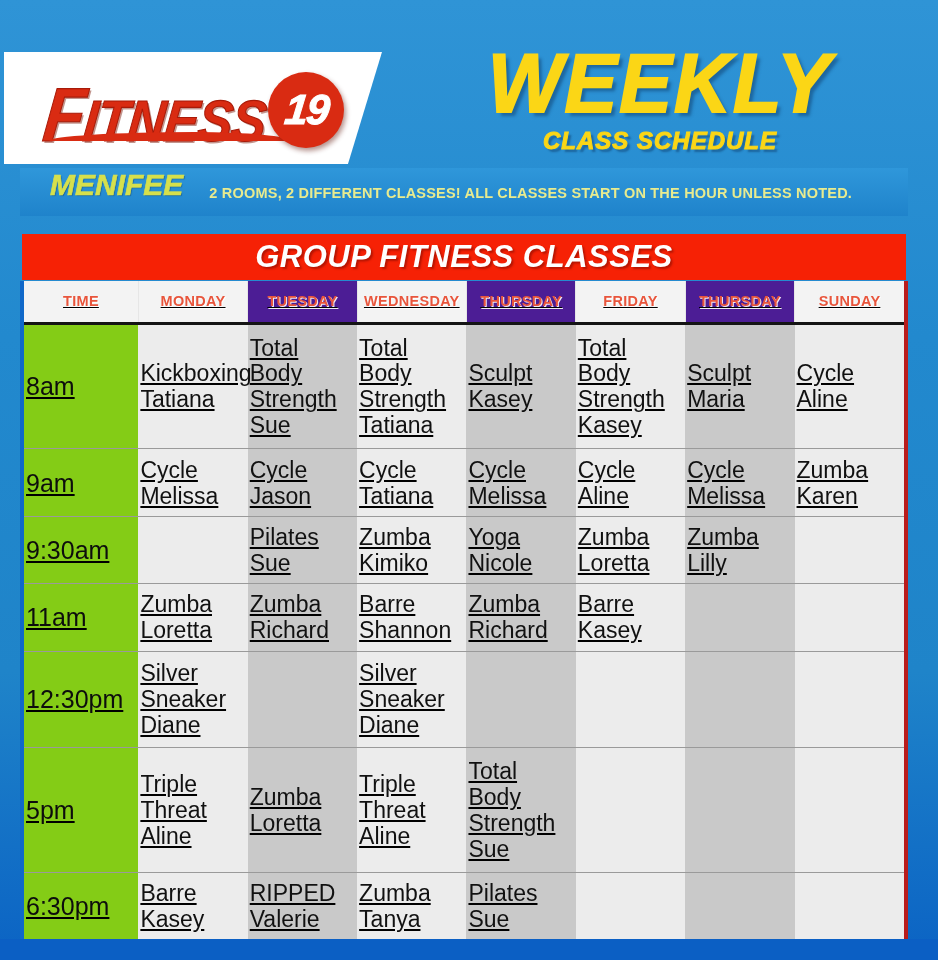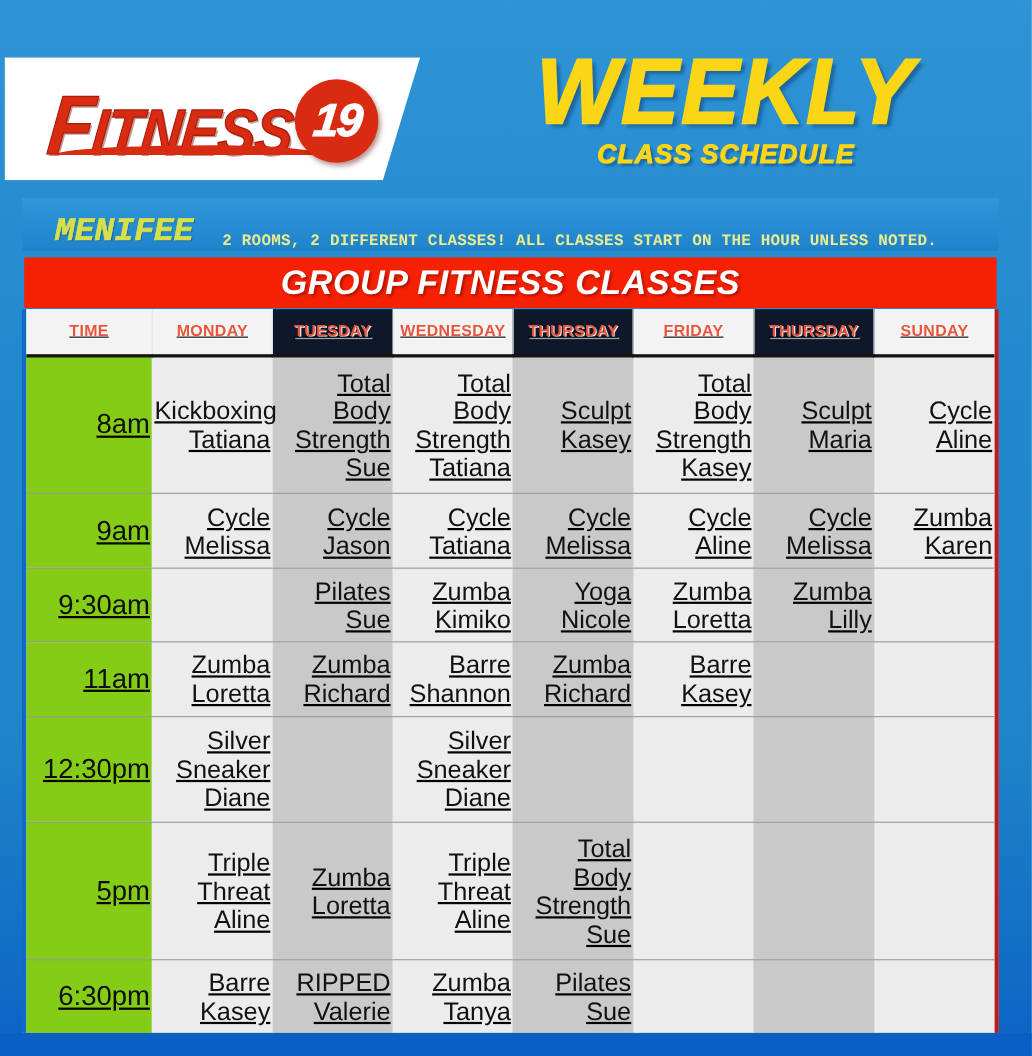"MENIFEE" .location-bar { align-items: flex-end -> flex-start; font-family: Liberation Mono, monospace -> none; top: 180px -> 168px }
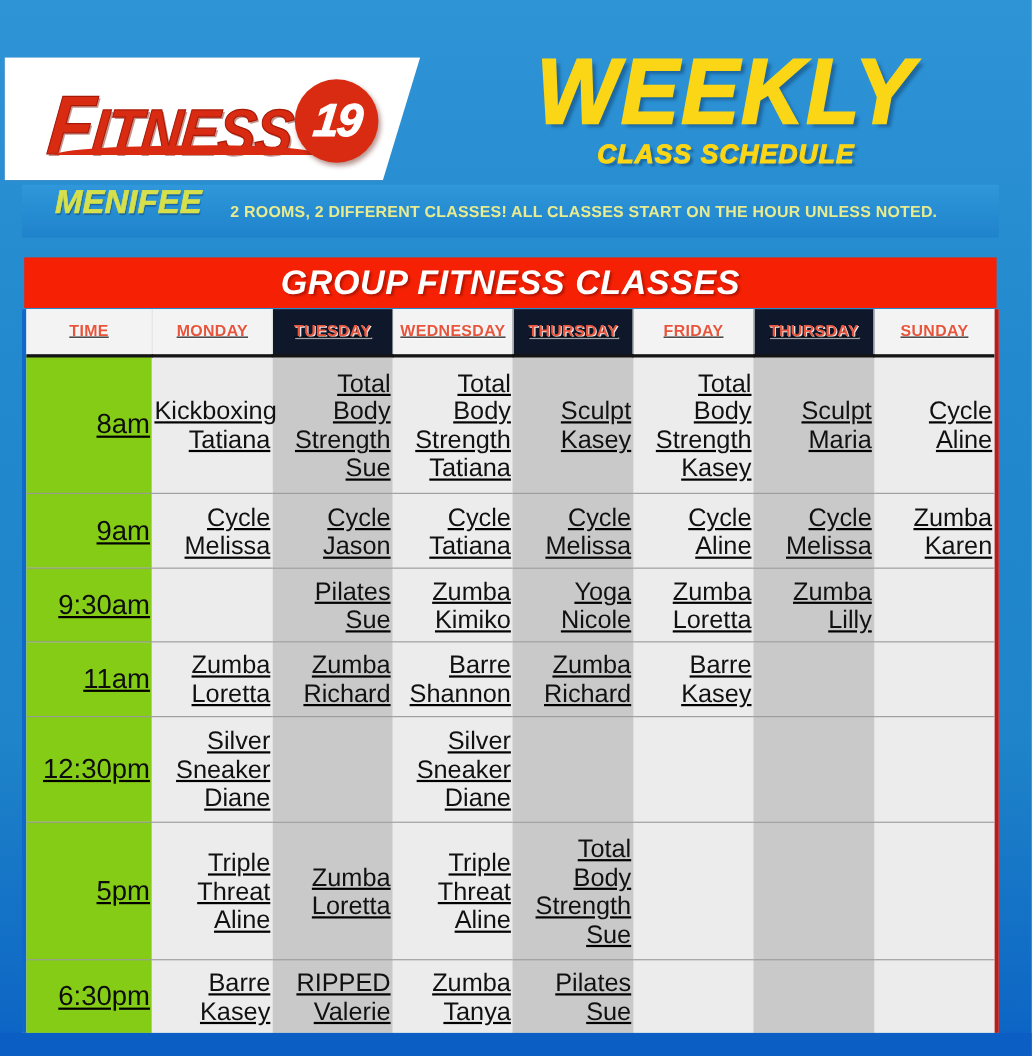"TUESDAY" thead th.col-alt { background: #0f172a -> #4c1d95 }
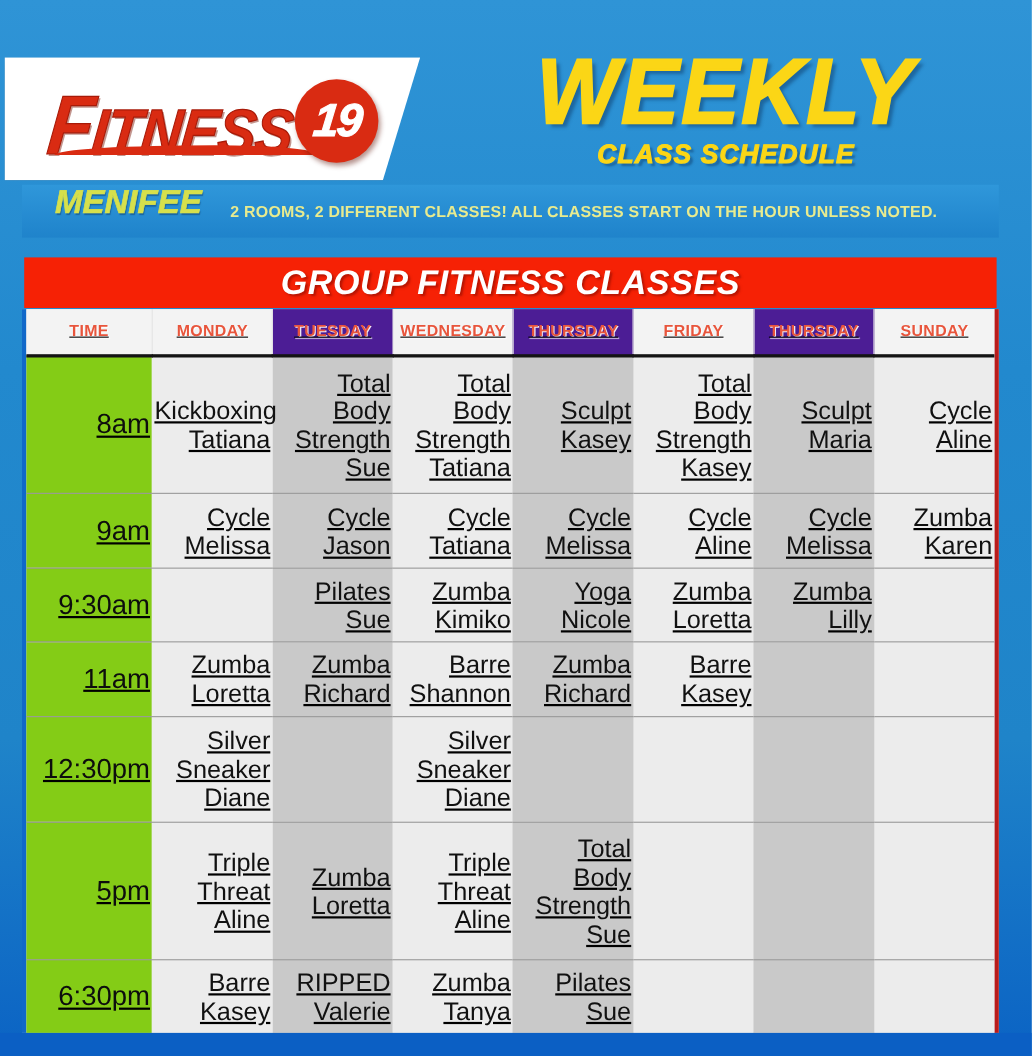"Total Body" tbody td { text-align: right -> left }
